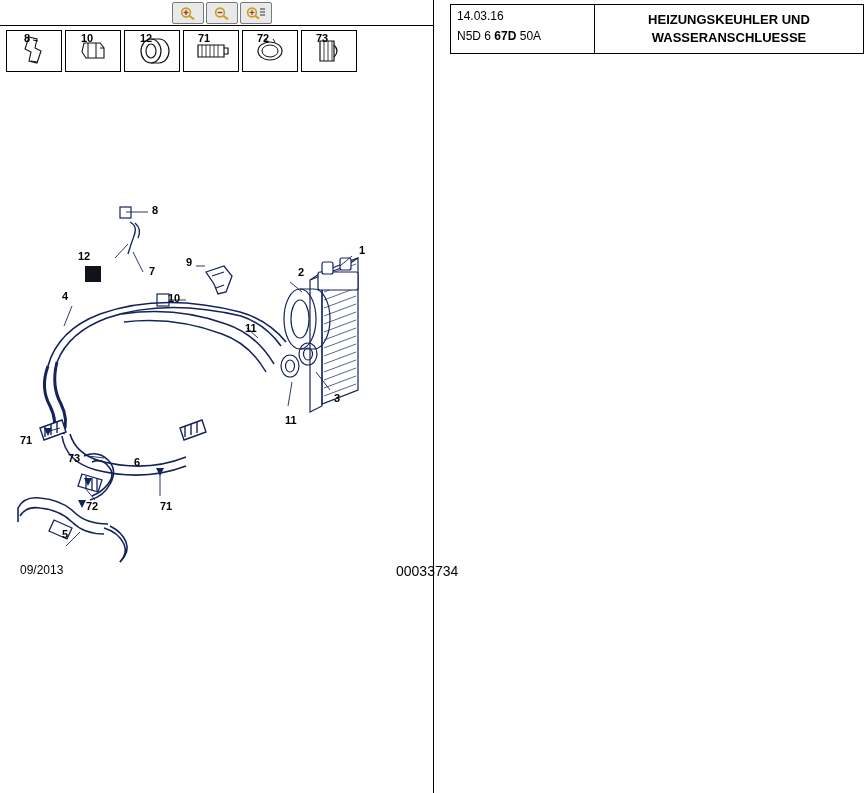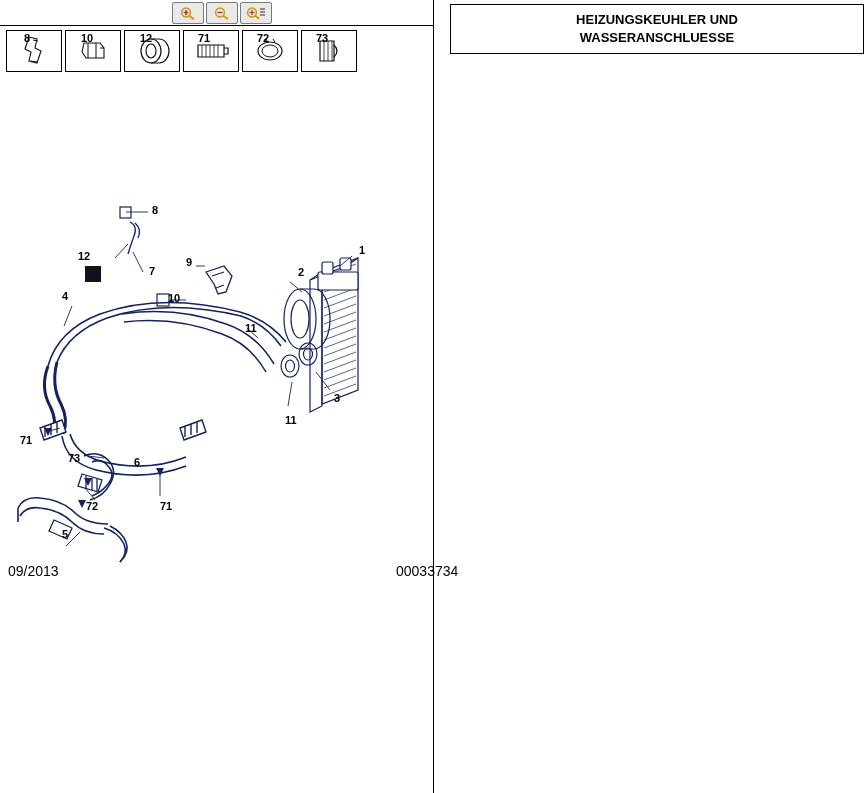"14.03.16" div.lcol { html: none -> <div> <div>14.03.16</div> <div><span>N5D 6 </span><b>67D</b><span> 50A</span></div> </div> }
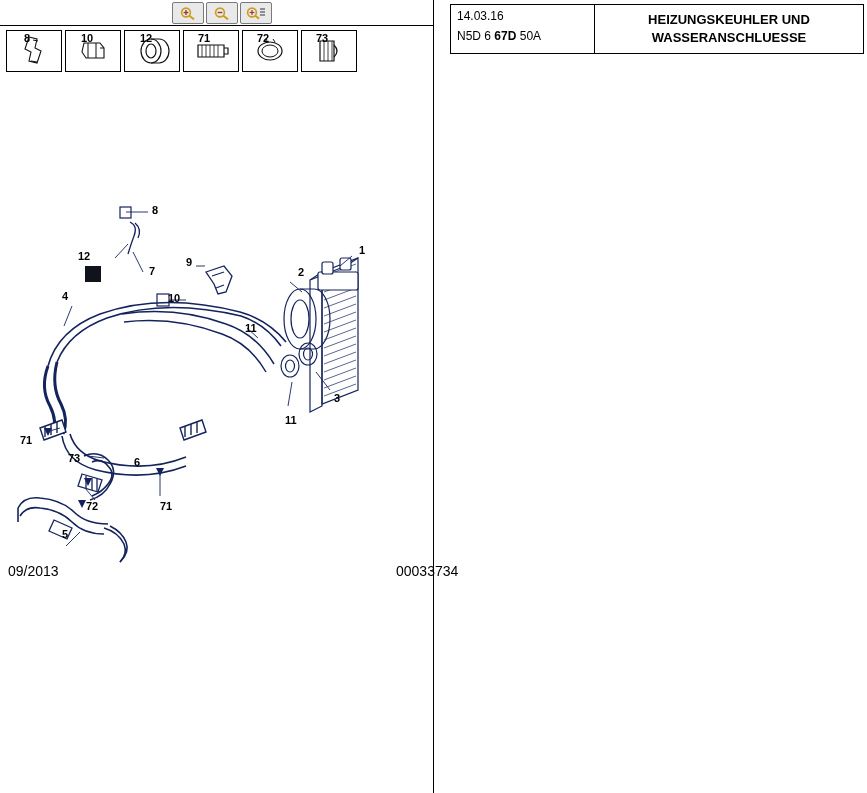"09/2013" .footleft { font-size: 14px -> 12px; left: 8px -> 20px }
